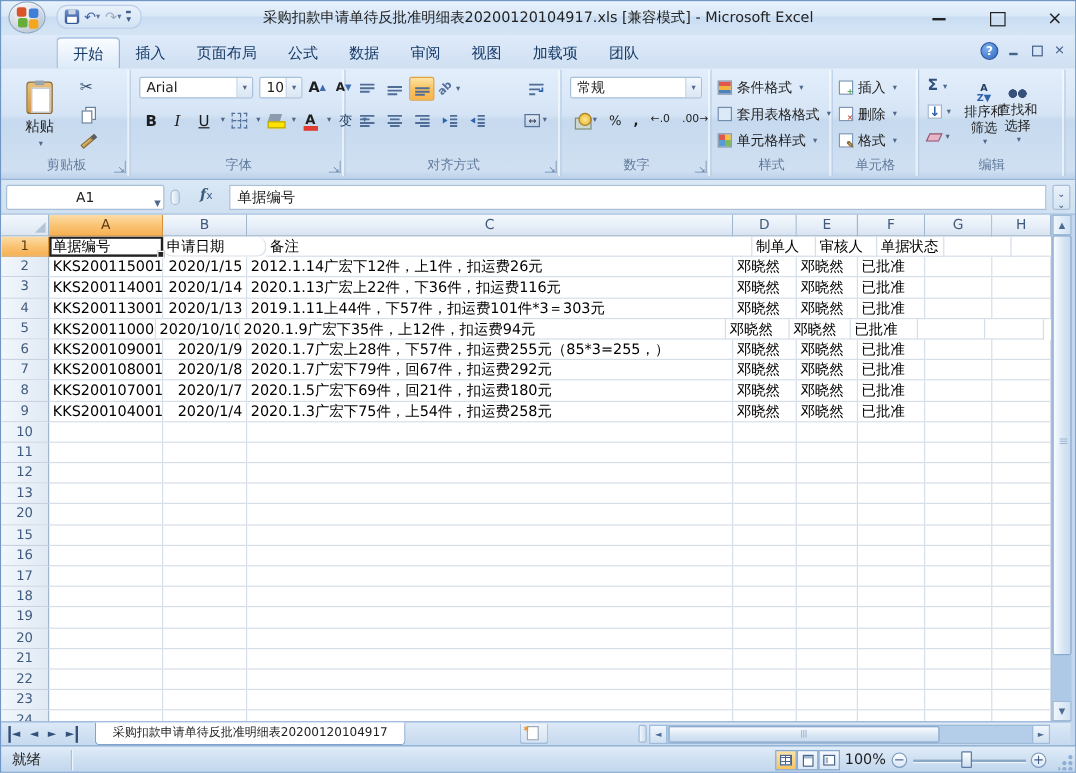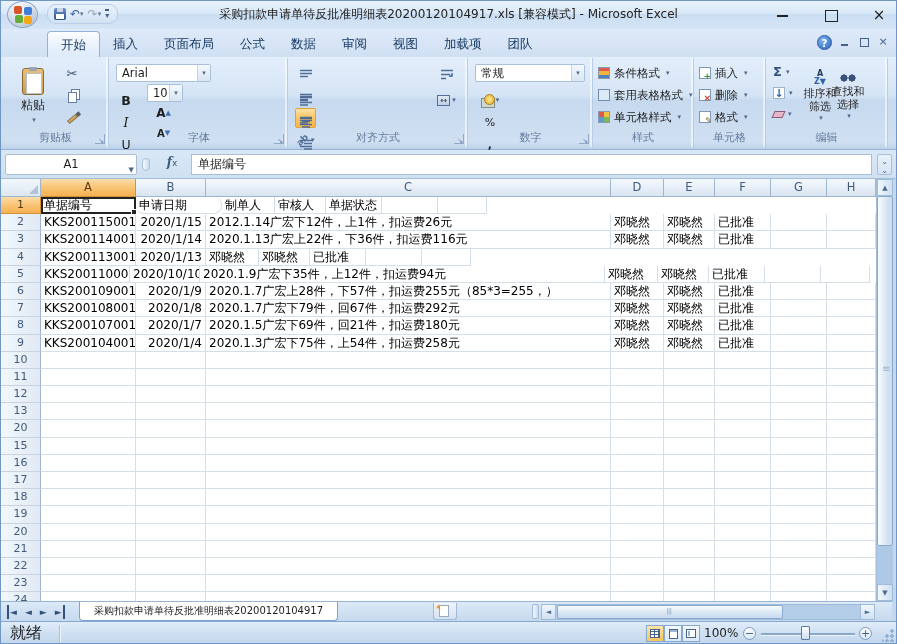"Arial" .rowf { flex-direction: column -> none }
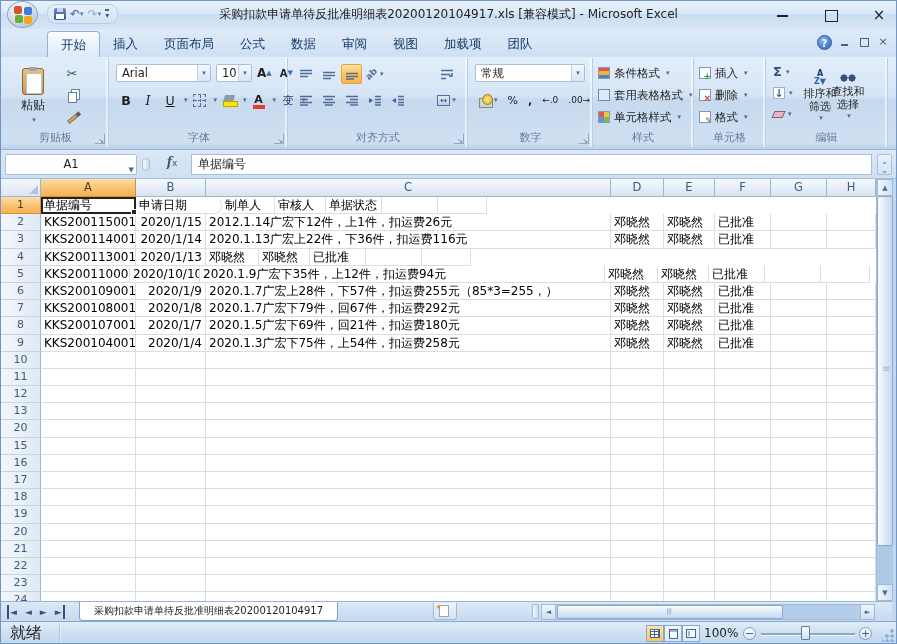"条件格式" .stbtn { font-family: none -> Liberation Serif, serif }
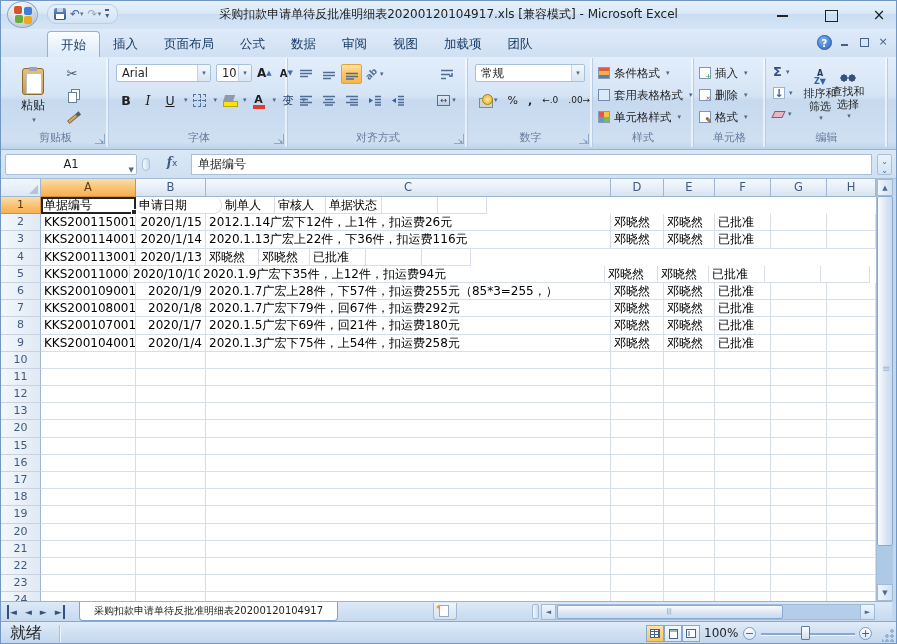"备注" div.cell { html: none -> <div>备注</div> }
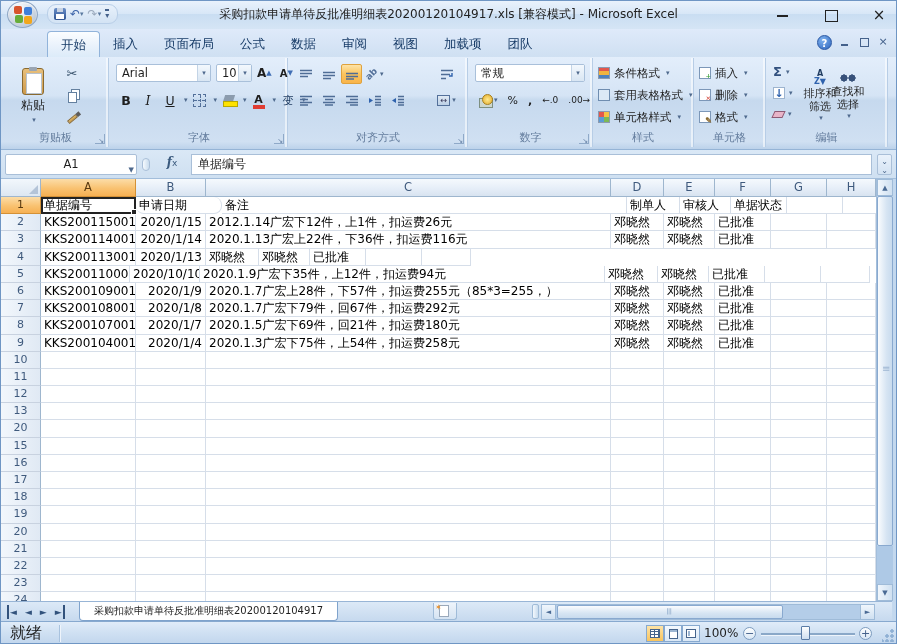"2019.1.11上44件，下57件，扣运费101件*3＝303元" div.cell { html: none -> <div>2019.1.11上44件，下57件，扣运费101件*3＝303元</div> }
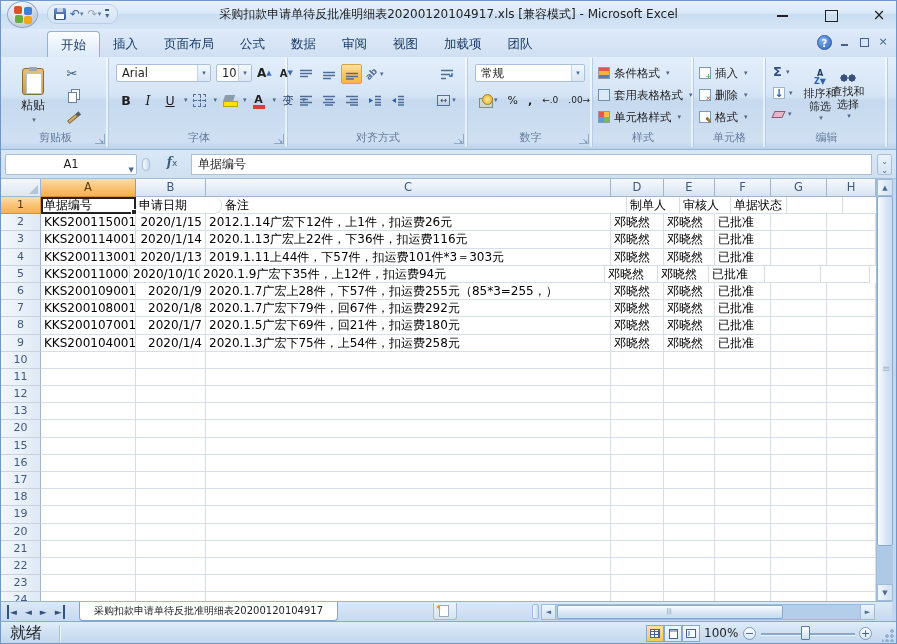"就绪" .ready { font-size: 16px -> 12px }
